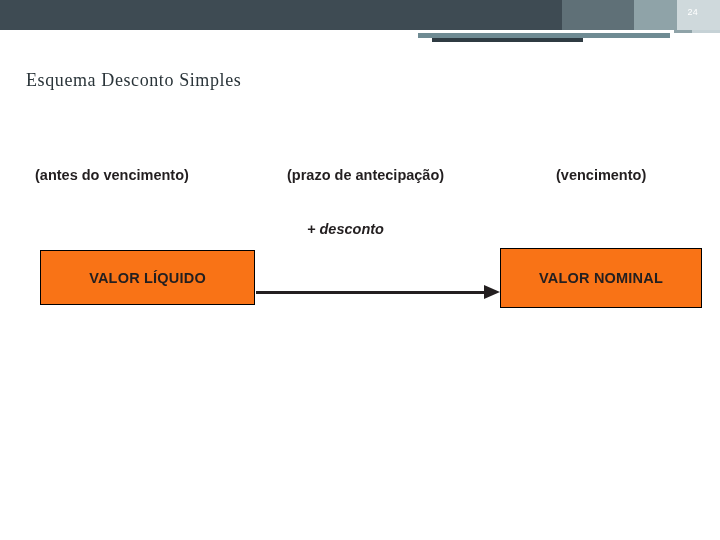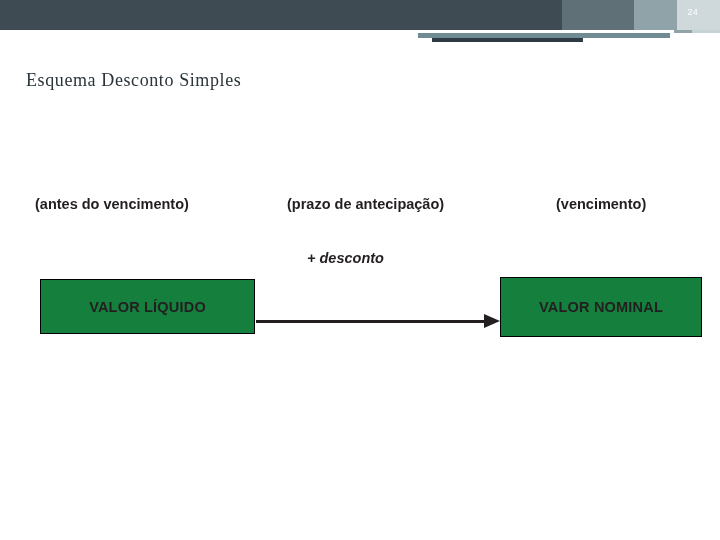"(antes do vencimento)" .diagram { top: 163px -> 134px }
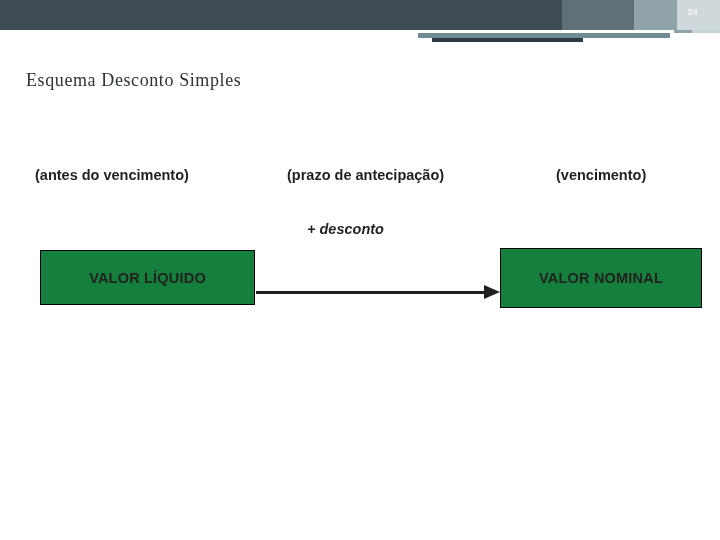"VALOR LÍQUIDO" .box { background: #15803d -> #f97316 }
